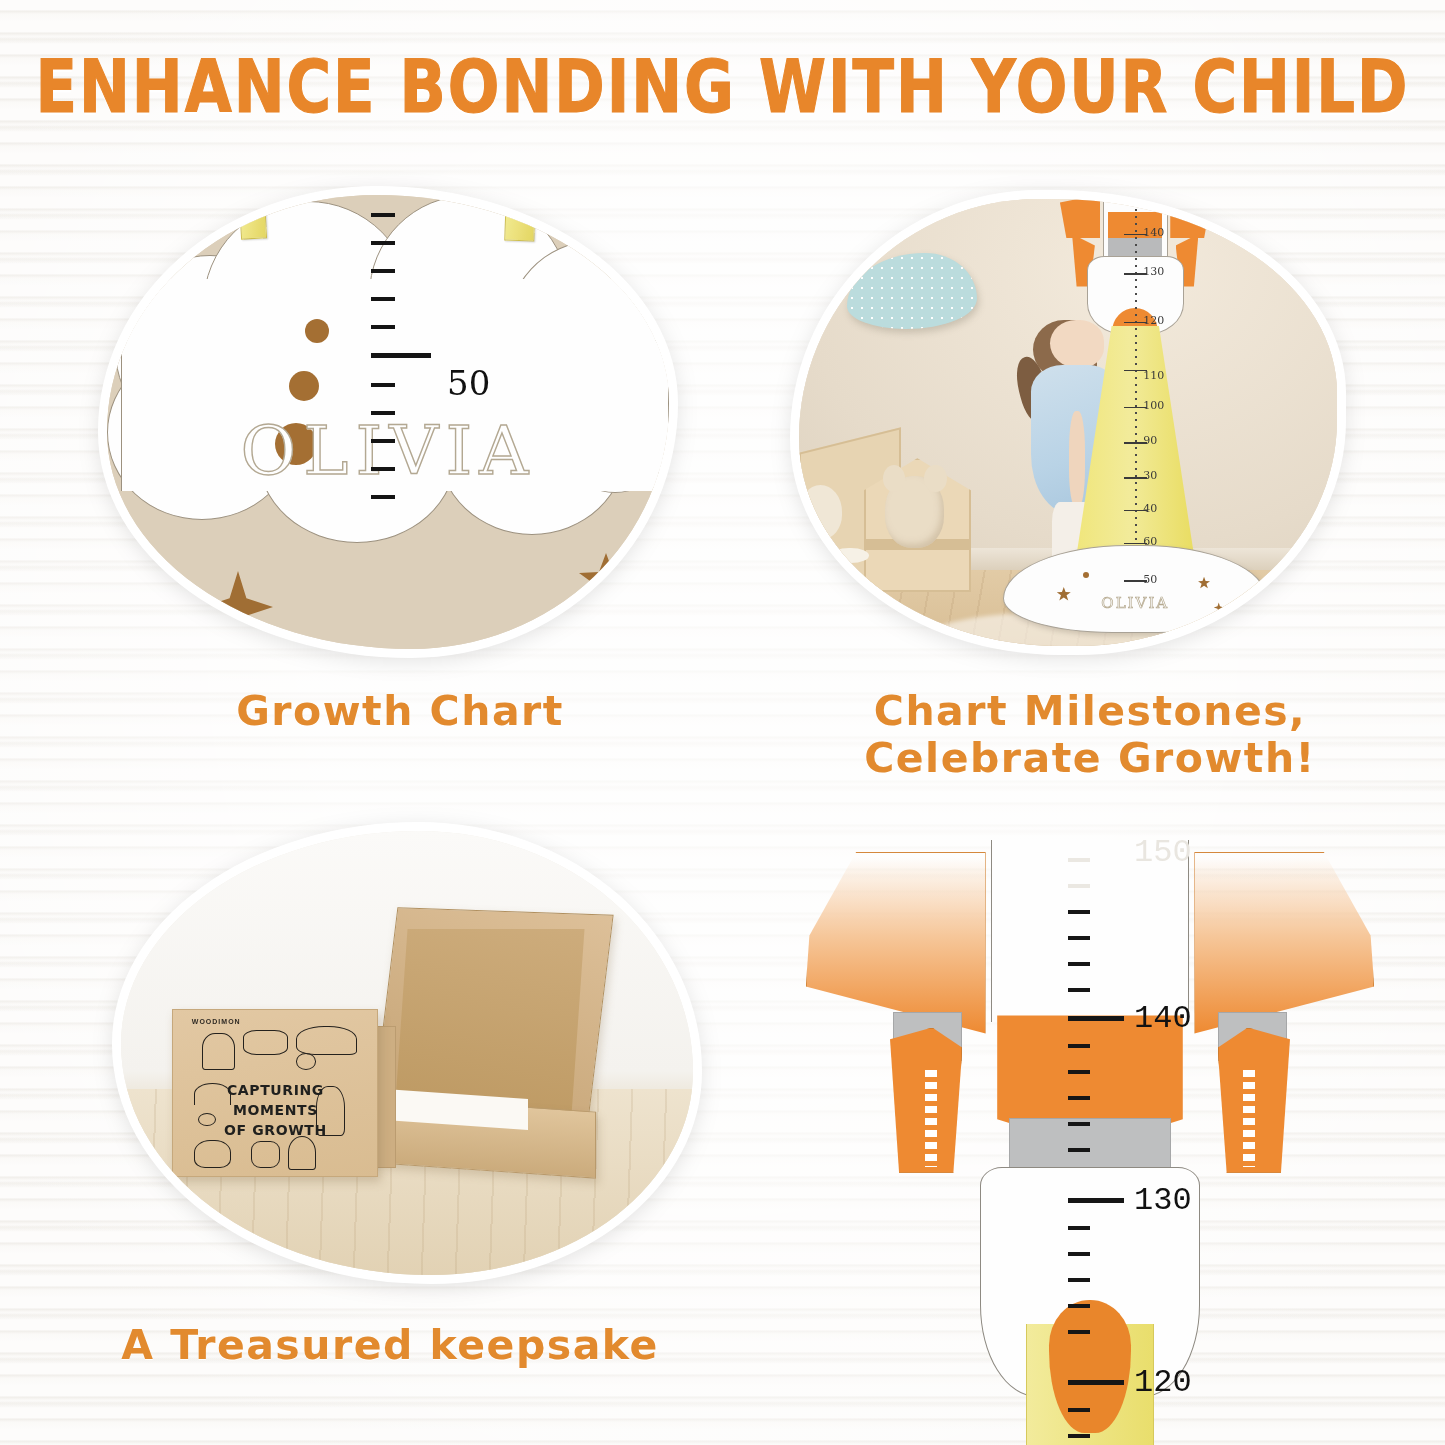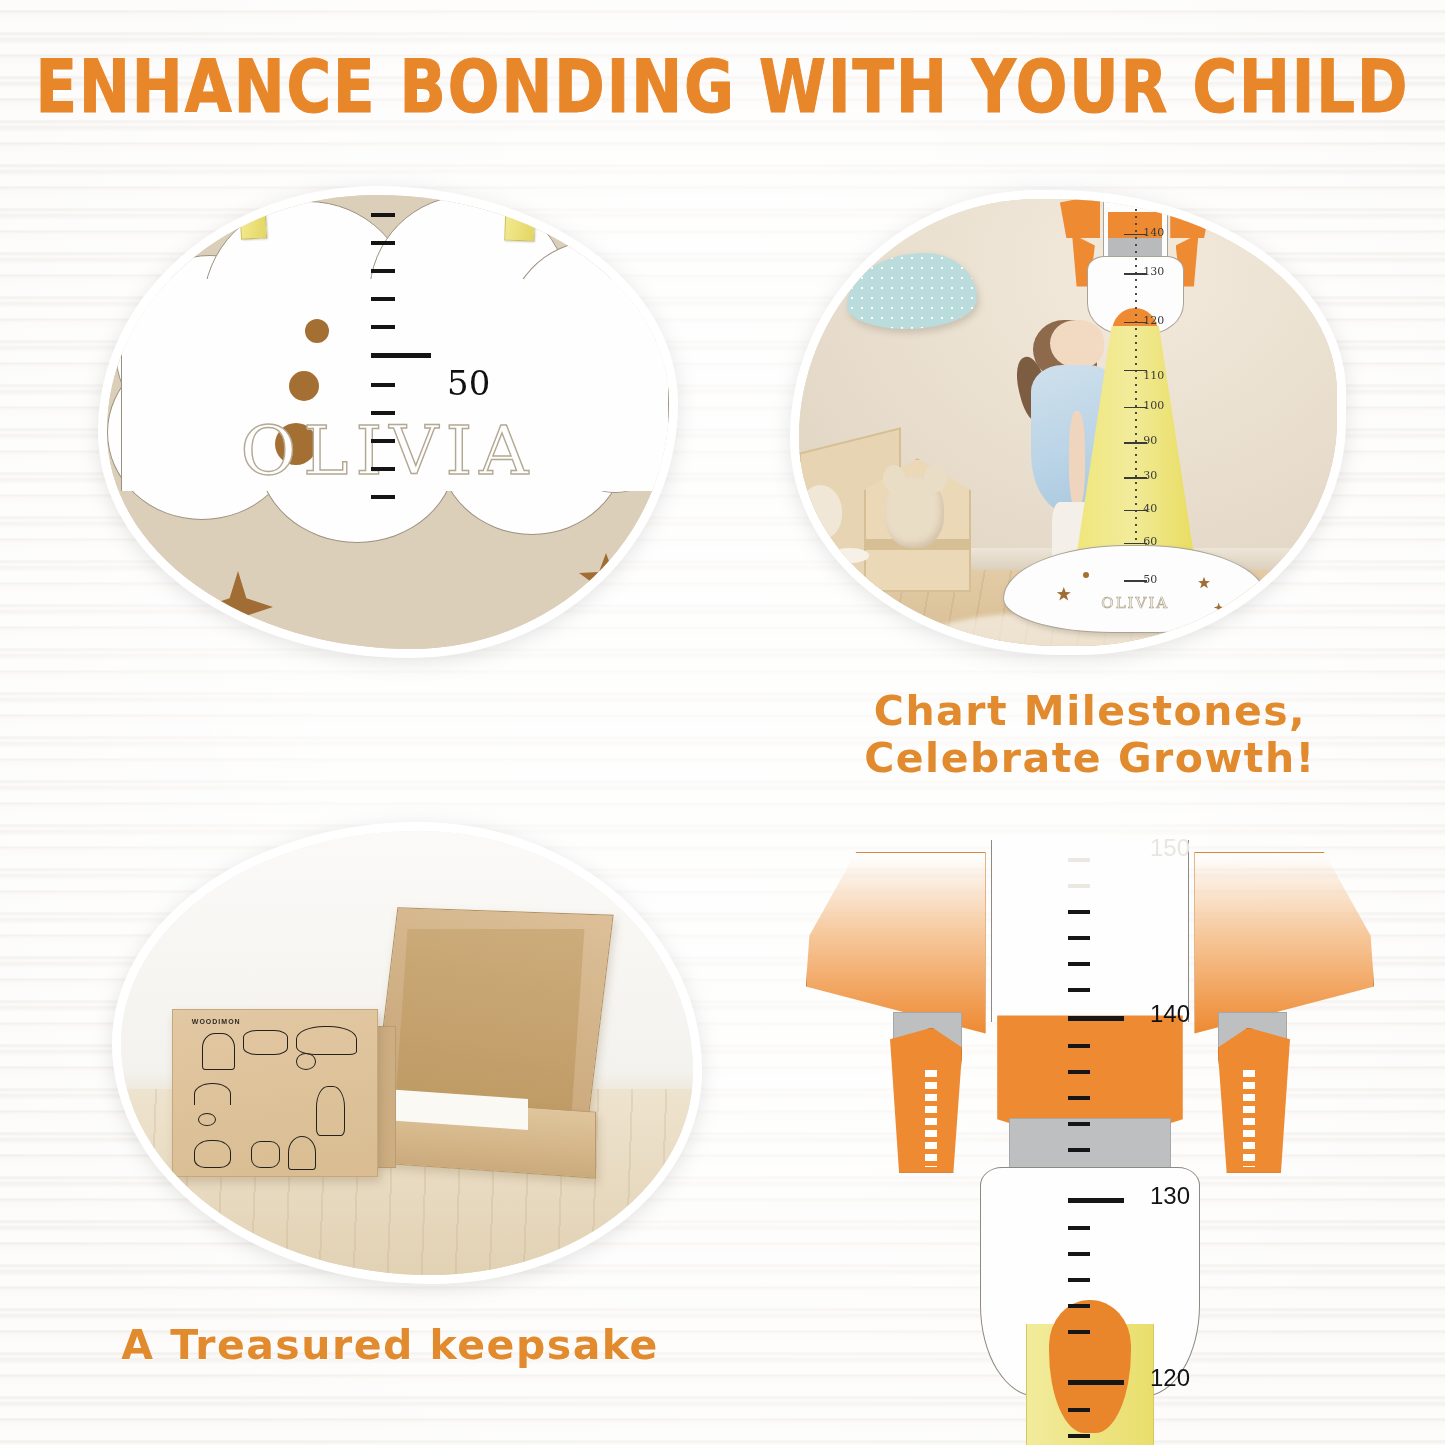"Growth Chart" div { html: none -> <div>Growth Chart</div> }
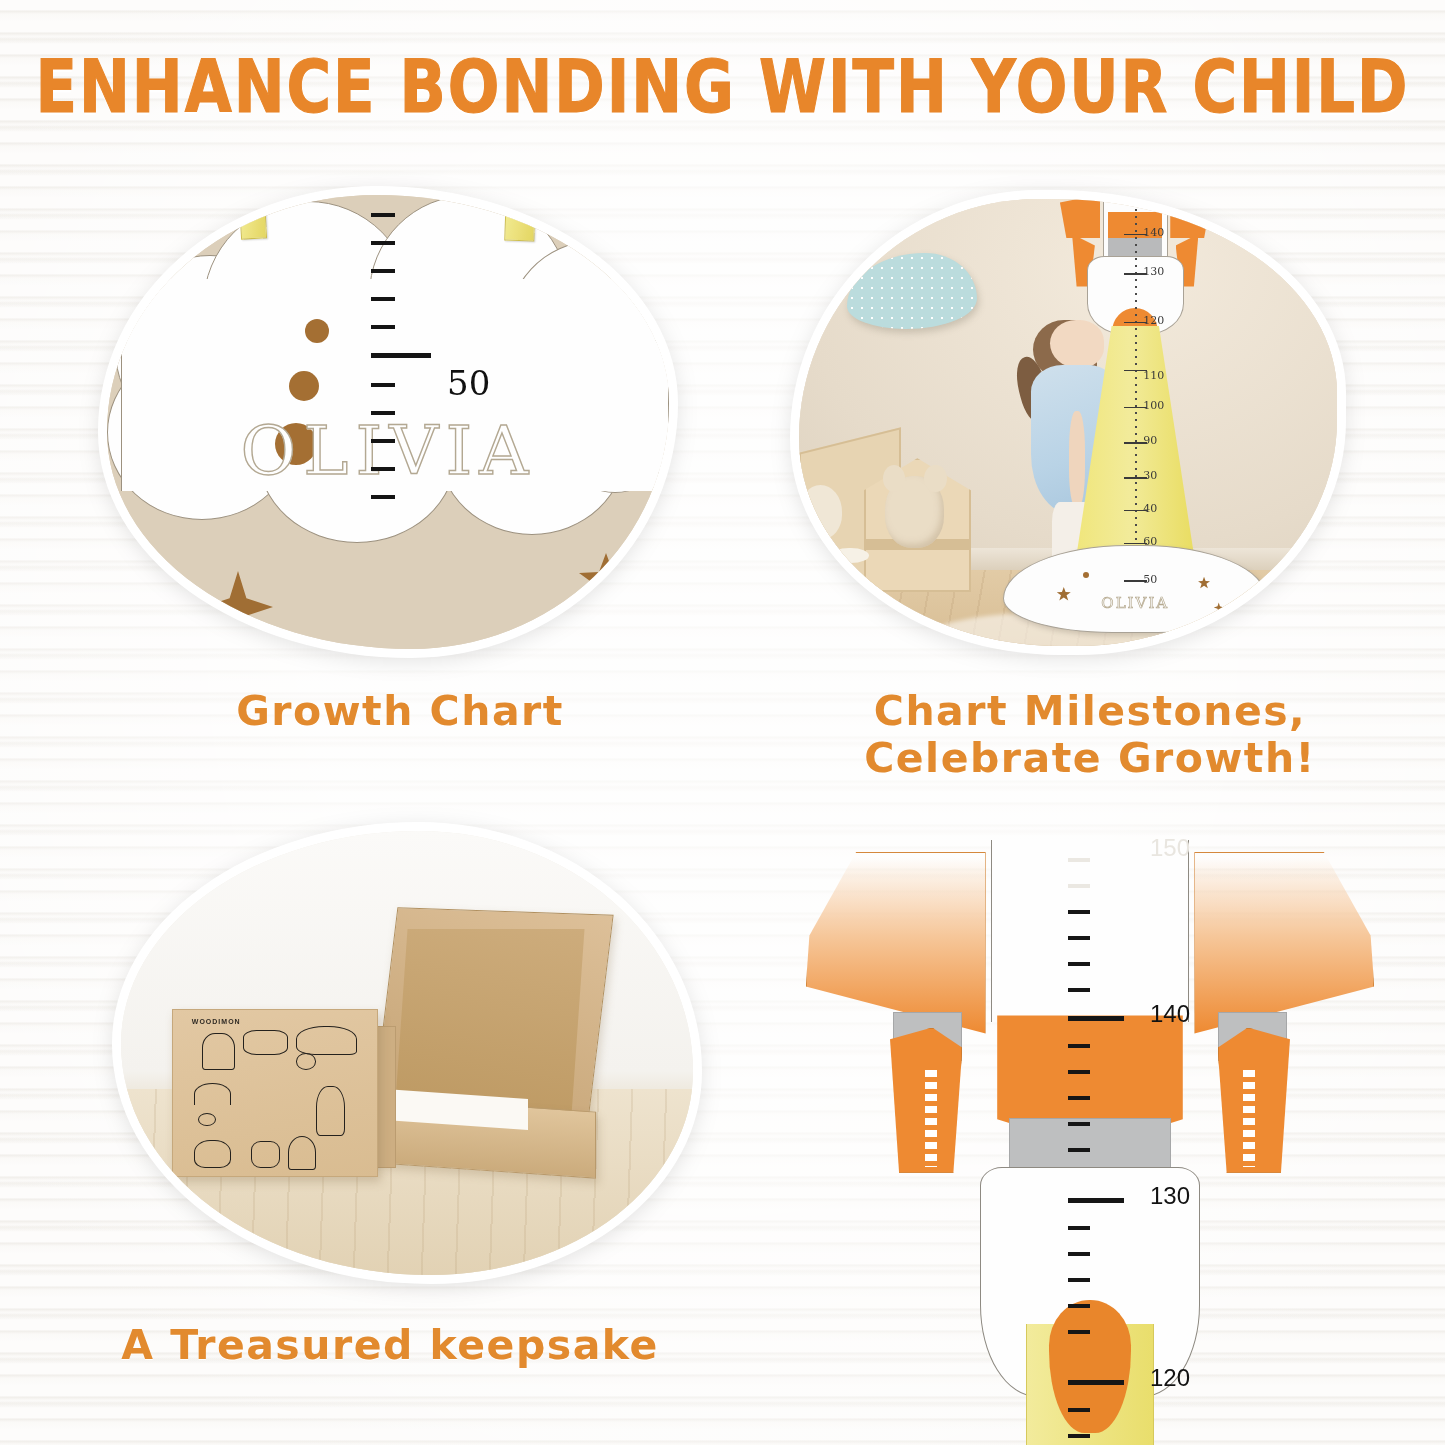"150" .p4-num { font-family: Liberation Sans, sans-serif -> Liberation Mono, monospace; font-size: 24px -> 32px; margin-left: 16px -> none }
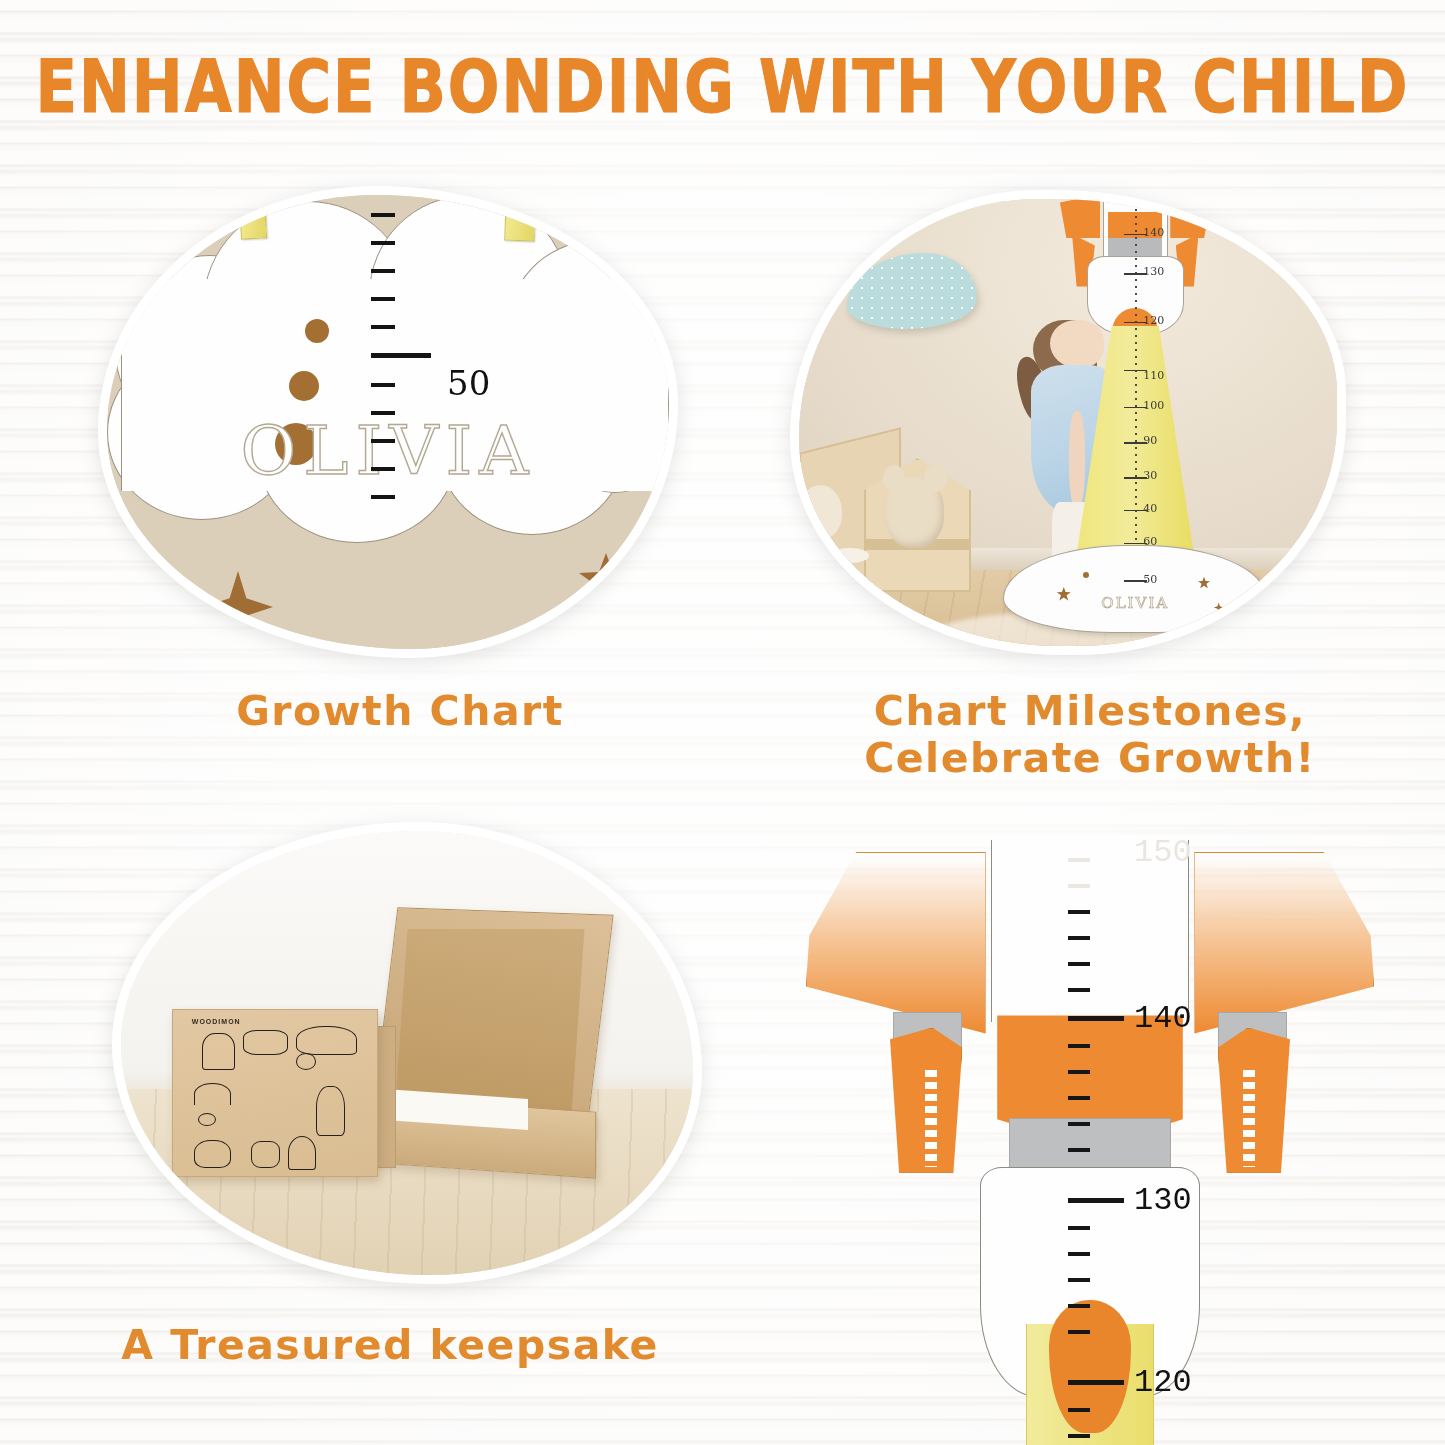"CAPTURING" div.btxt { html: none -> <div> <div>CAPTURING</div> <div>MOMENTS</div> <div>OF GROWTH</div> </div> }
